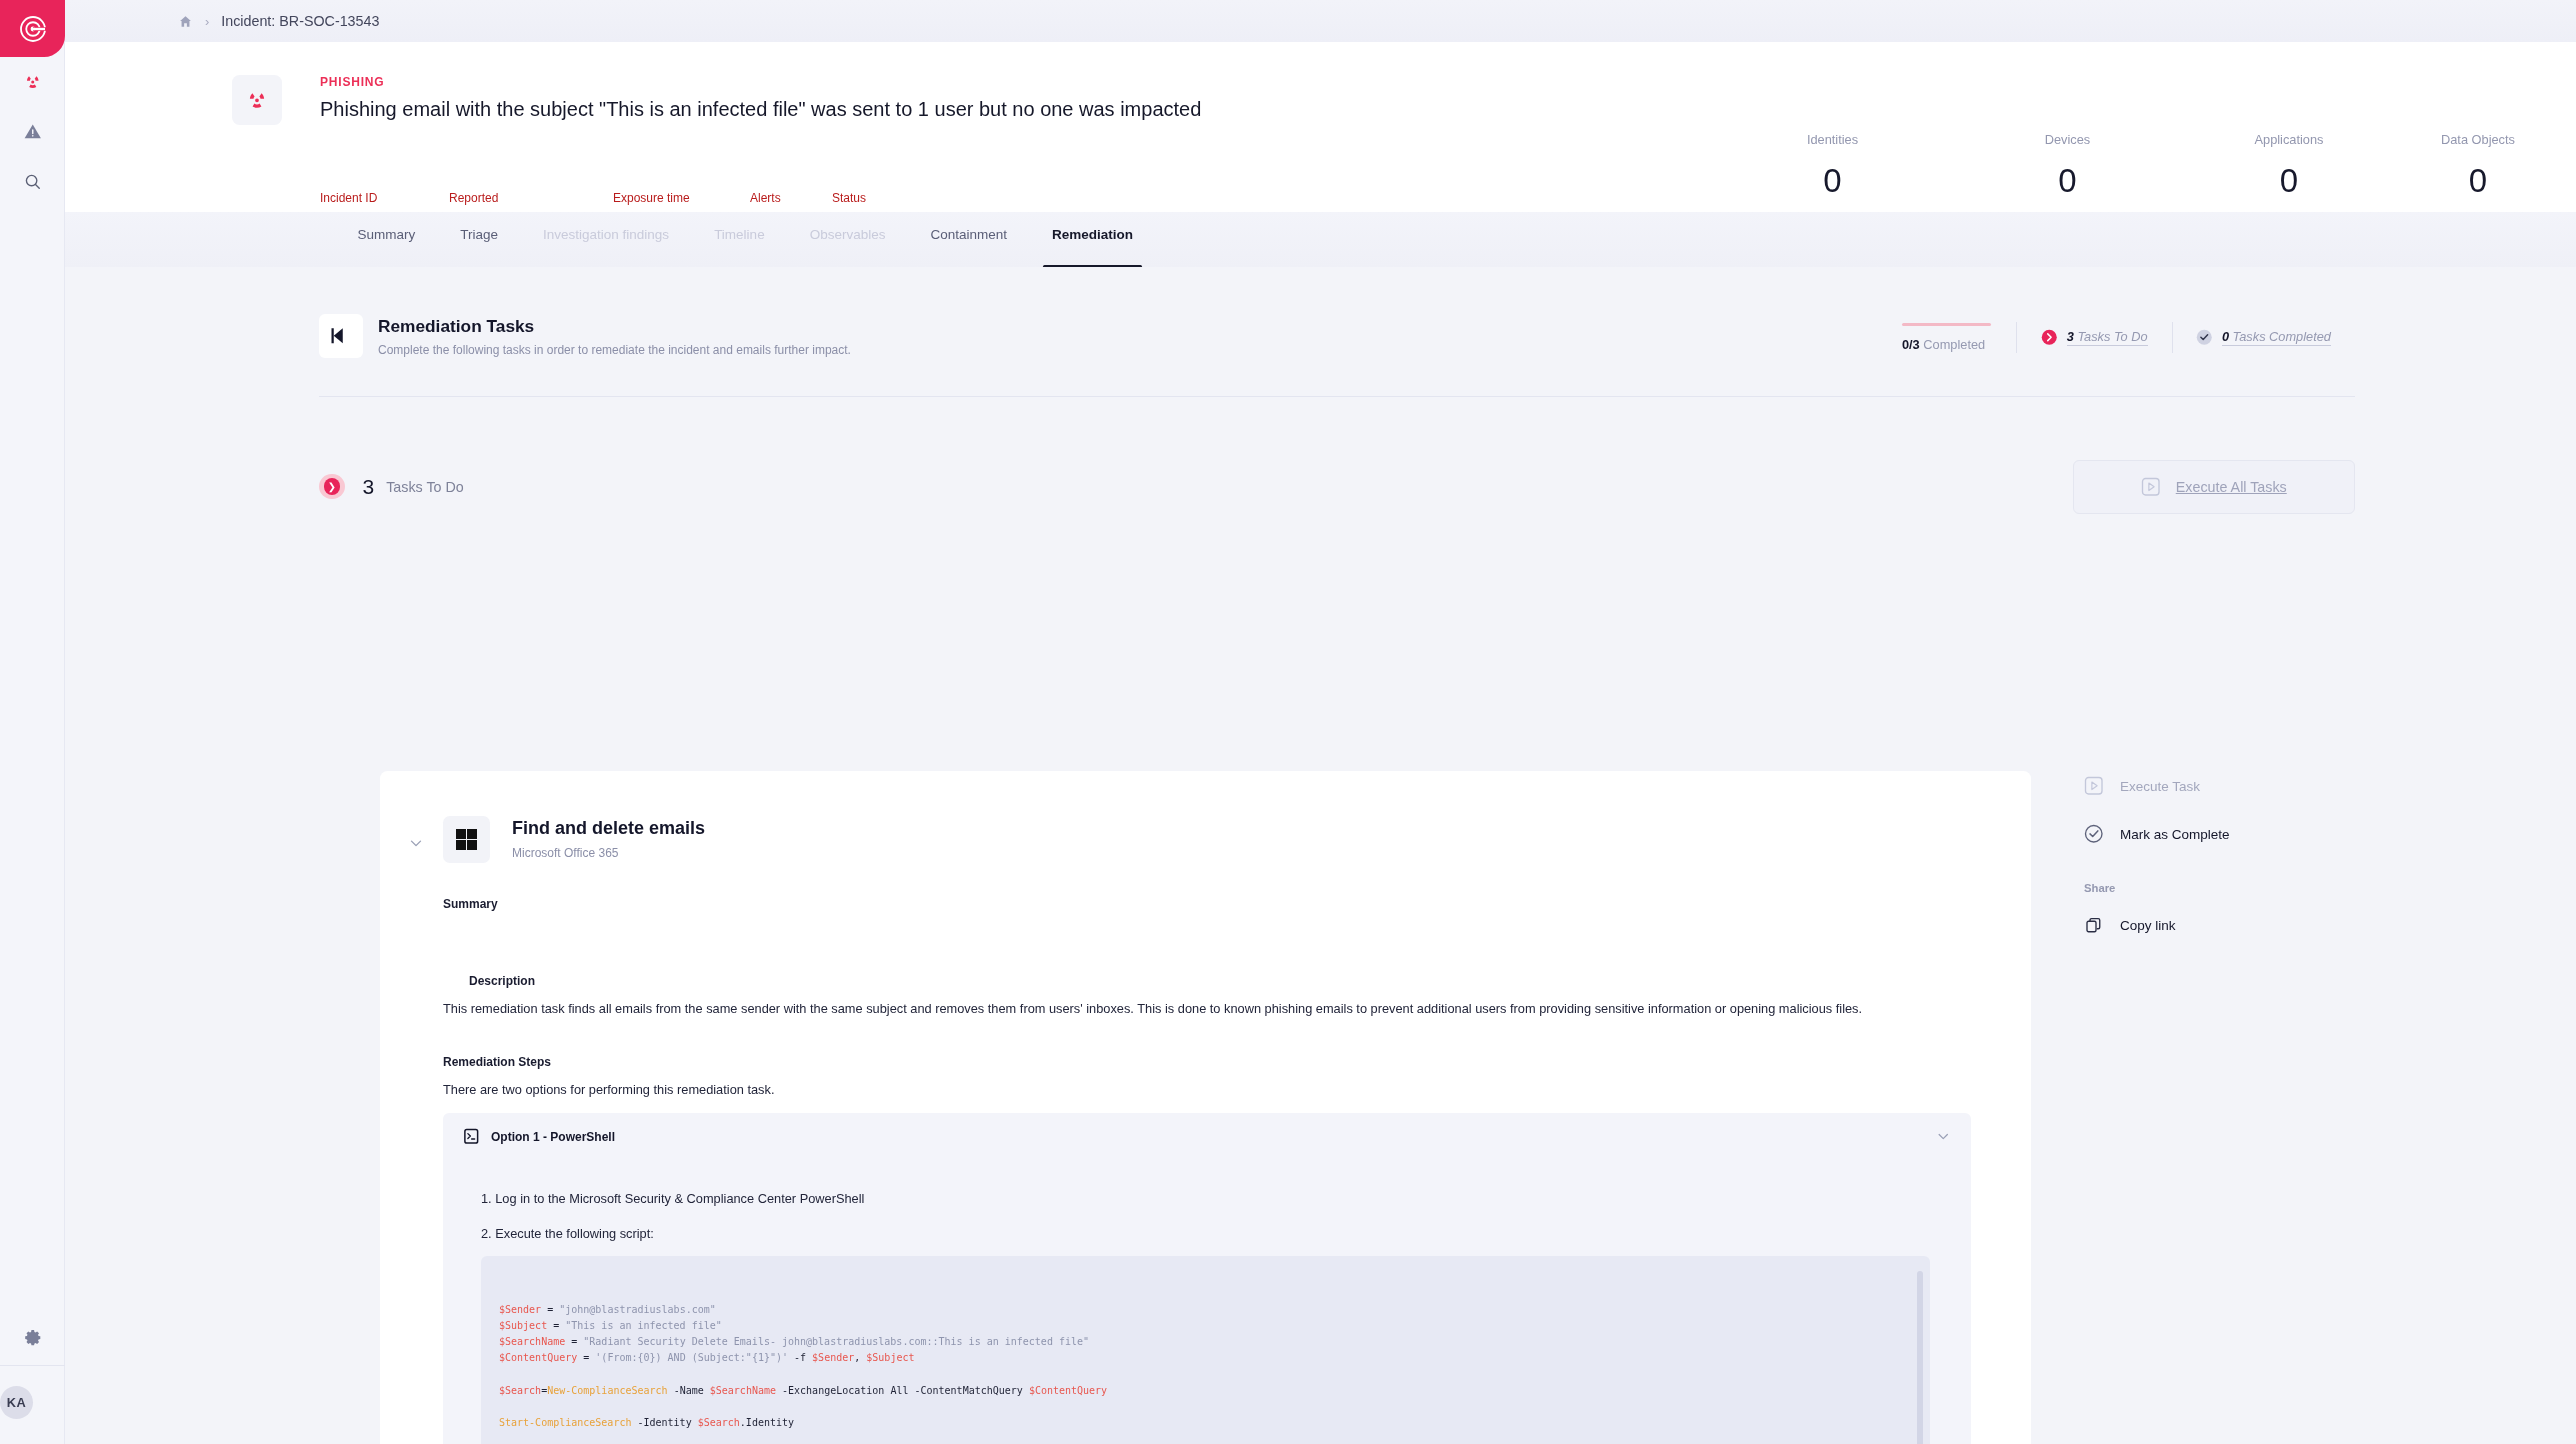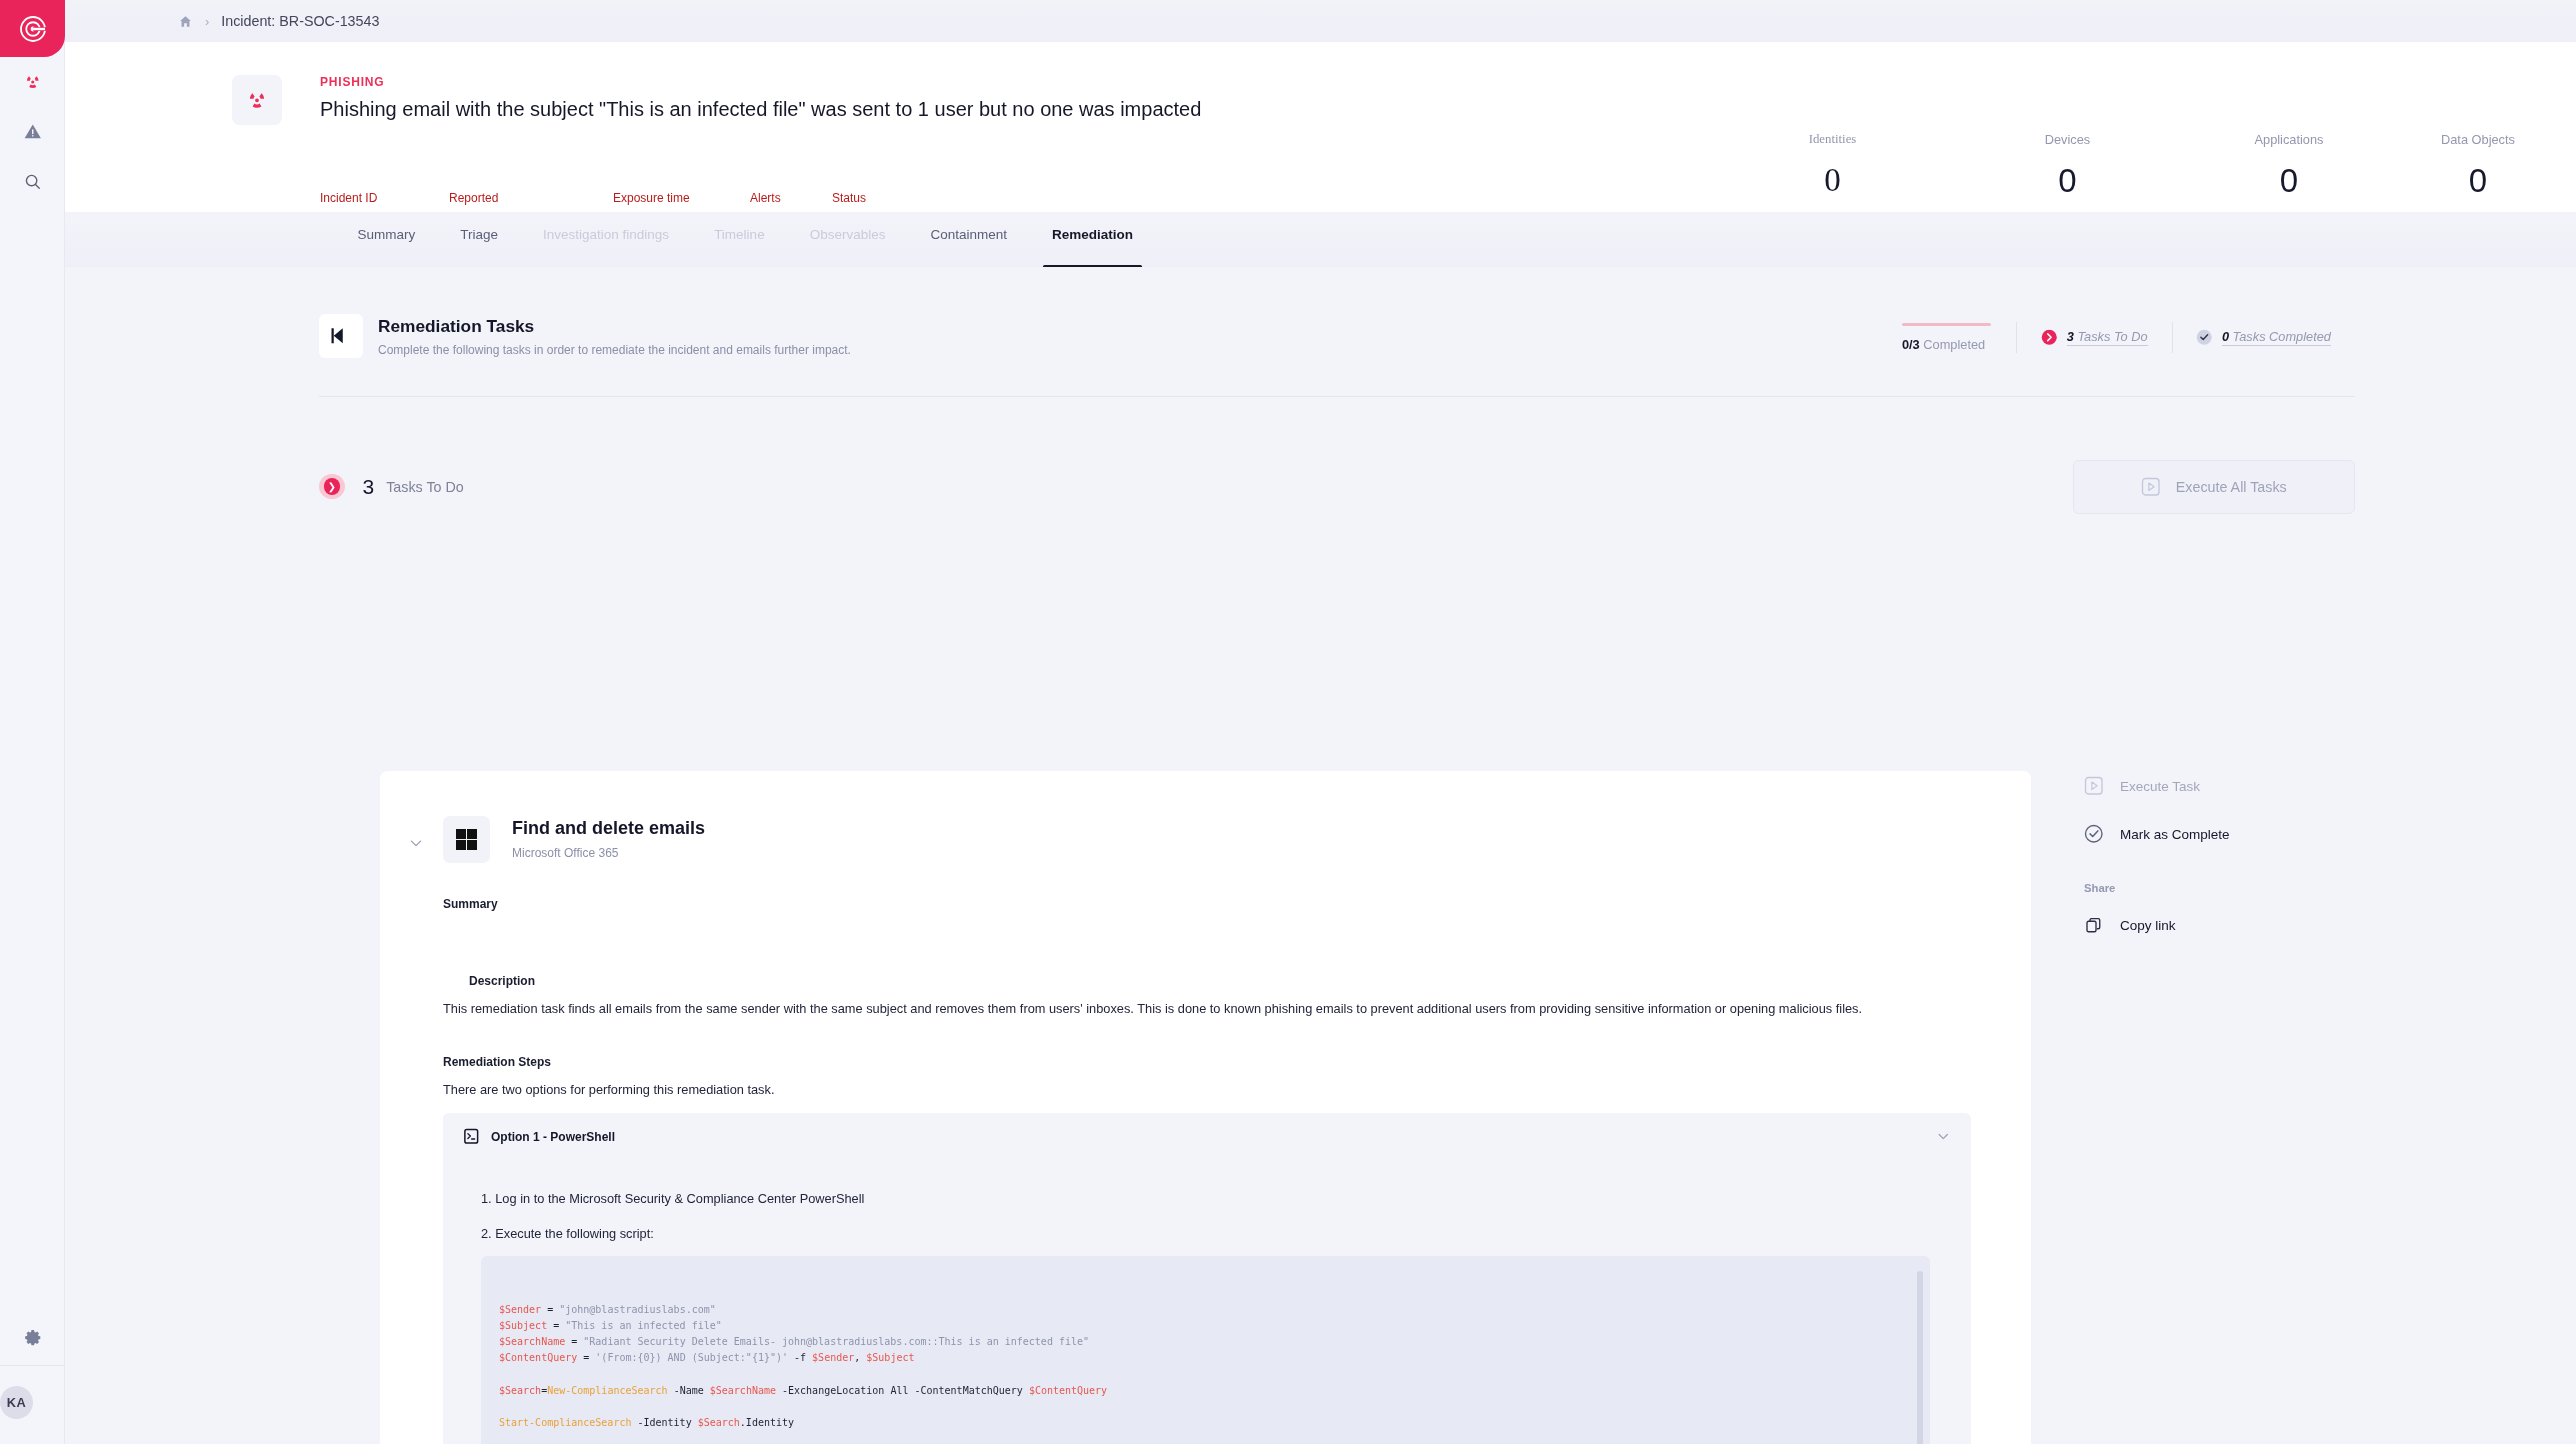"Identities" div.stat-col { font-family: Liberation Serif, serif -> none }
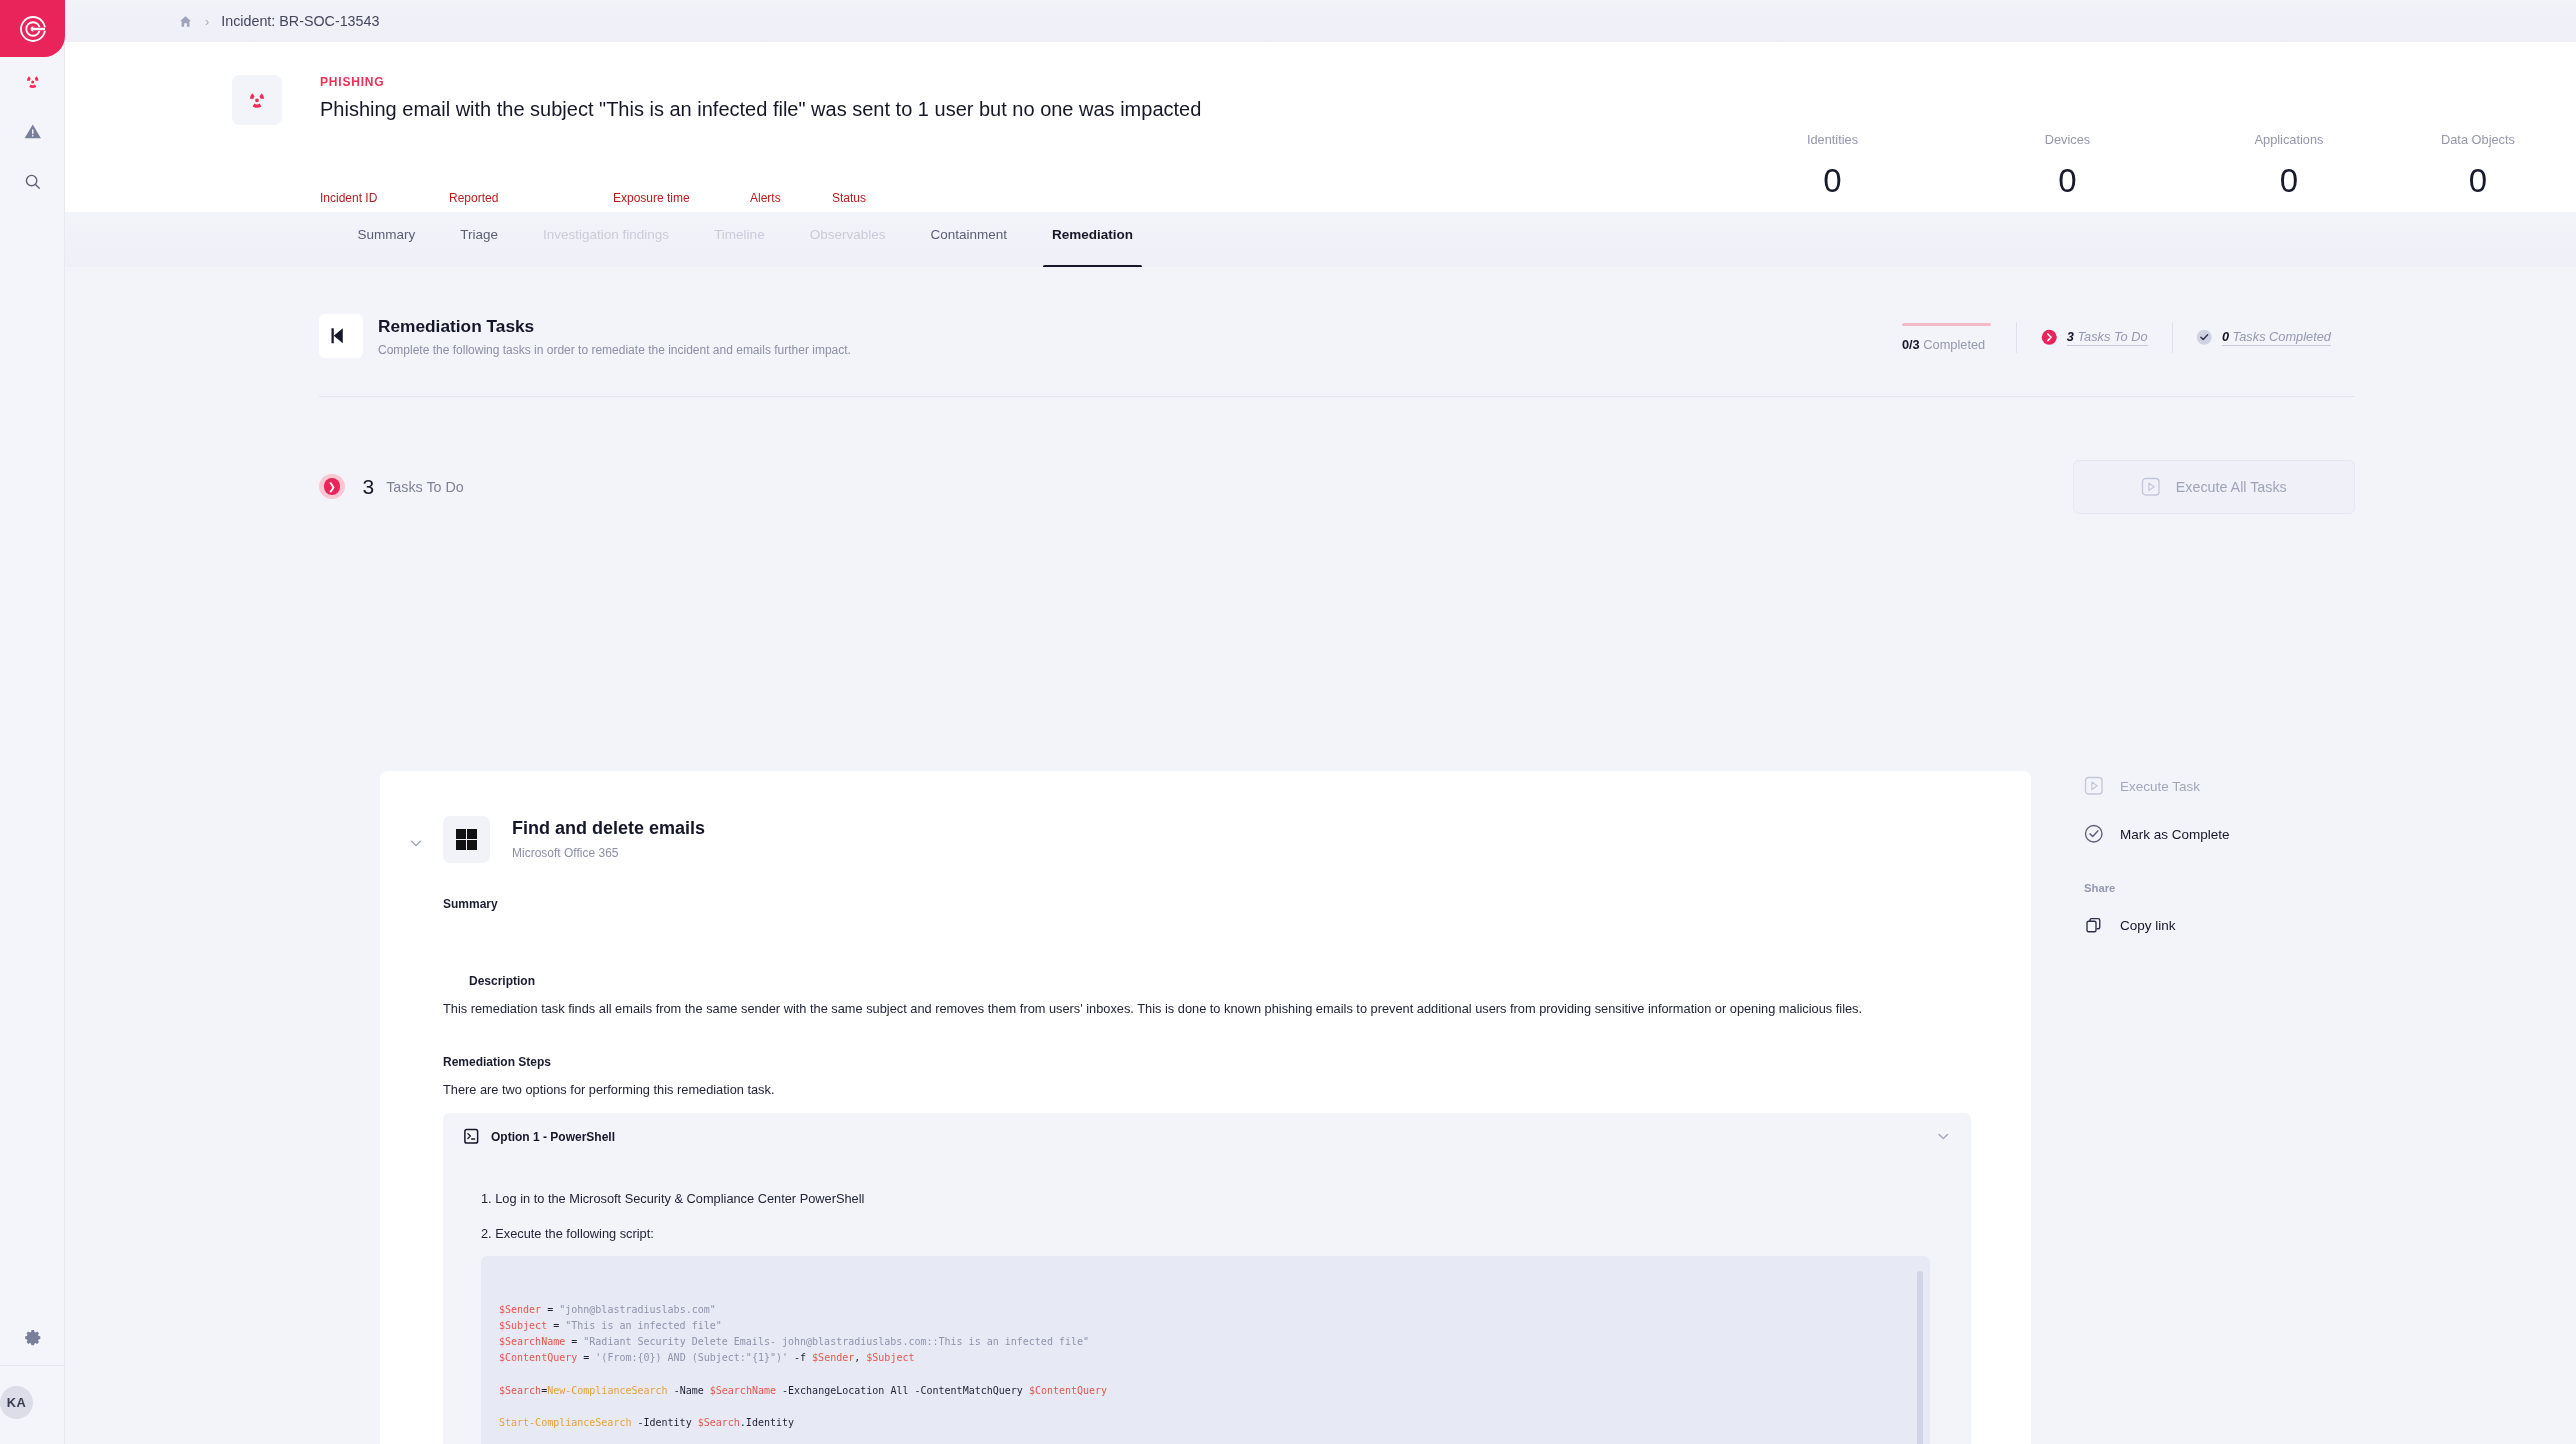"Execute All Tasks" #execute-all-btn .txt { text-decoration: none -> underline }
